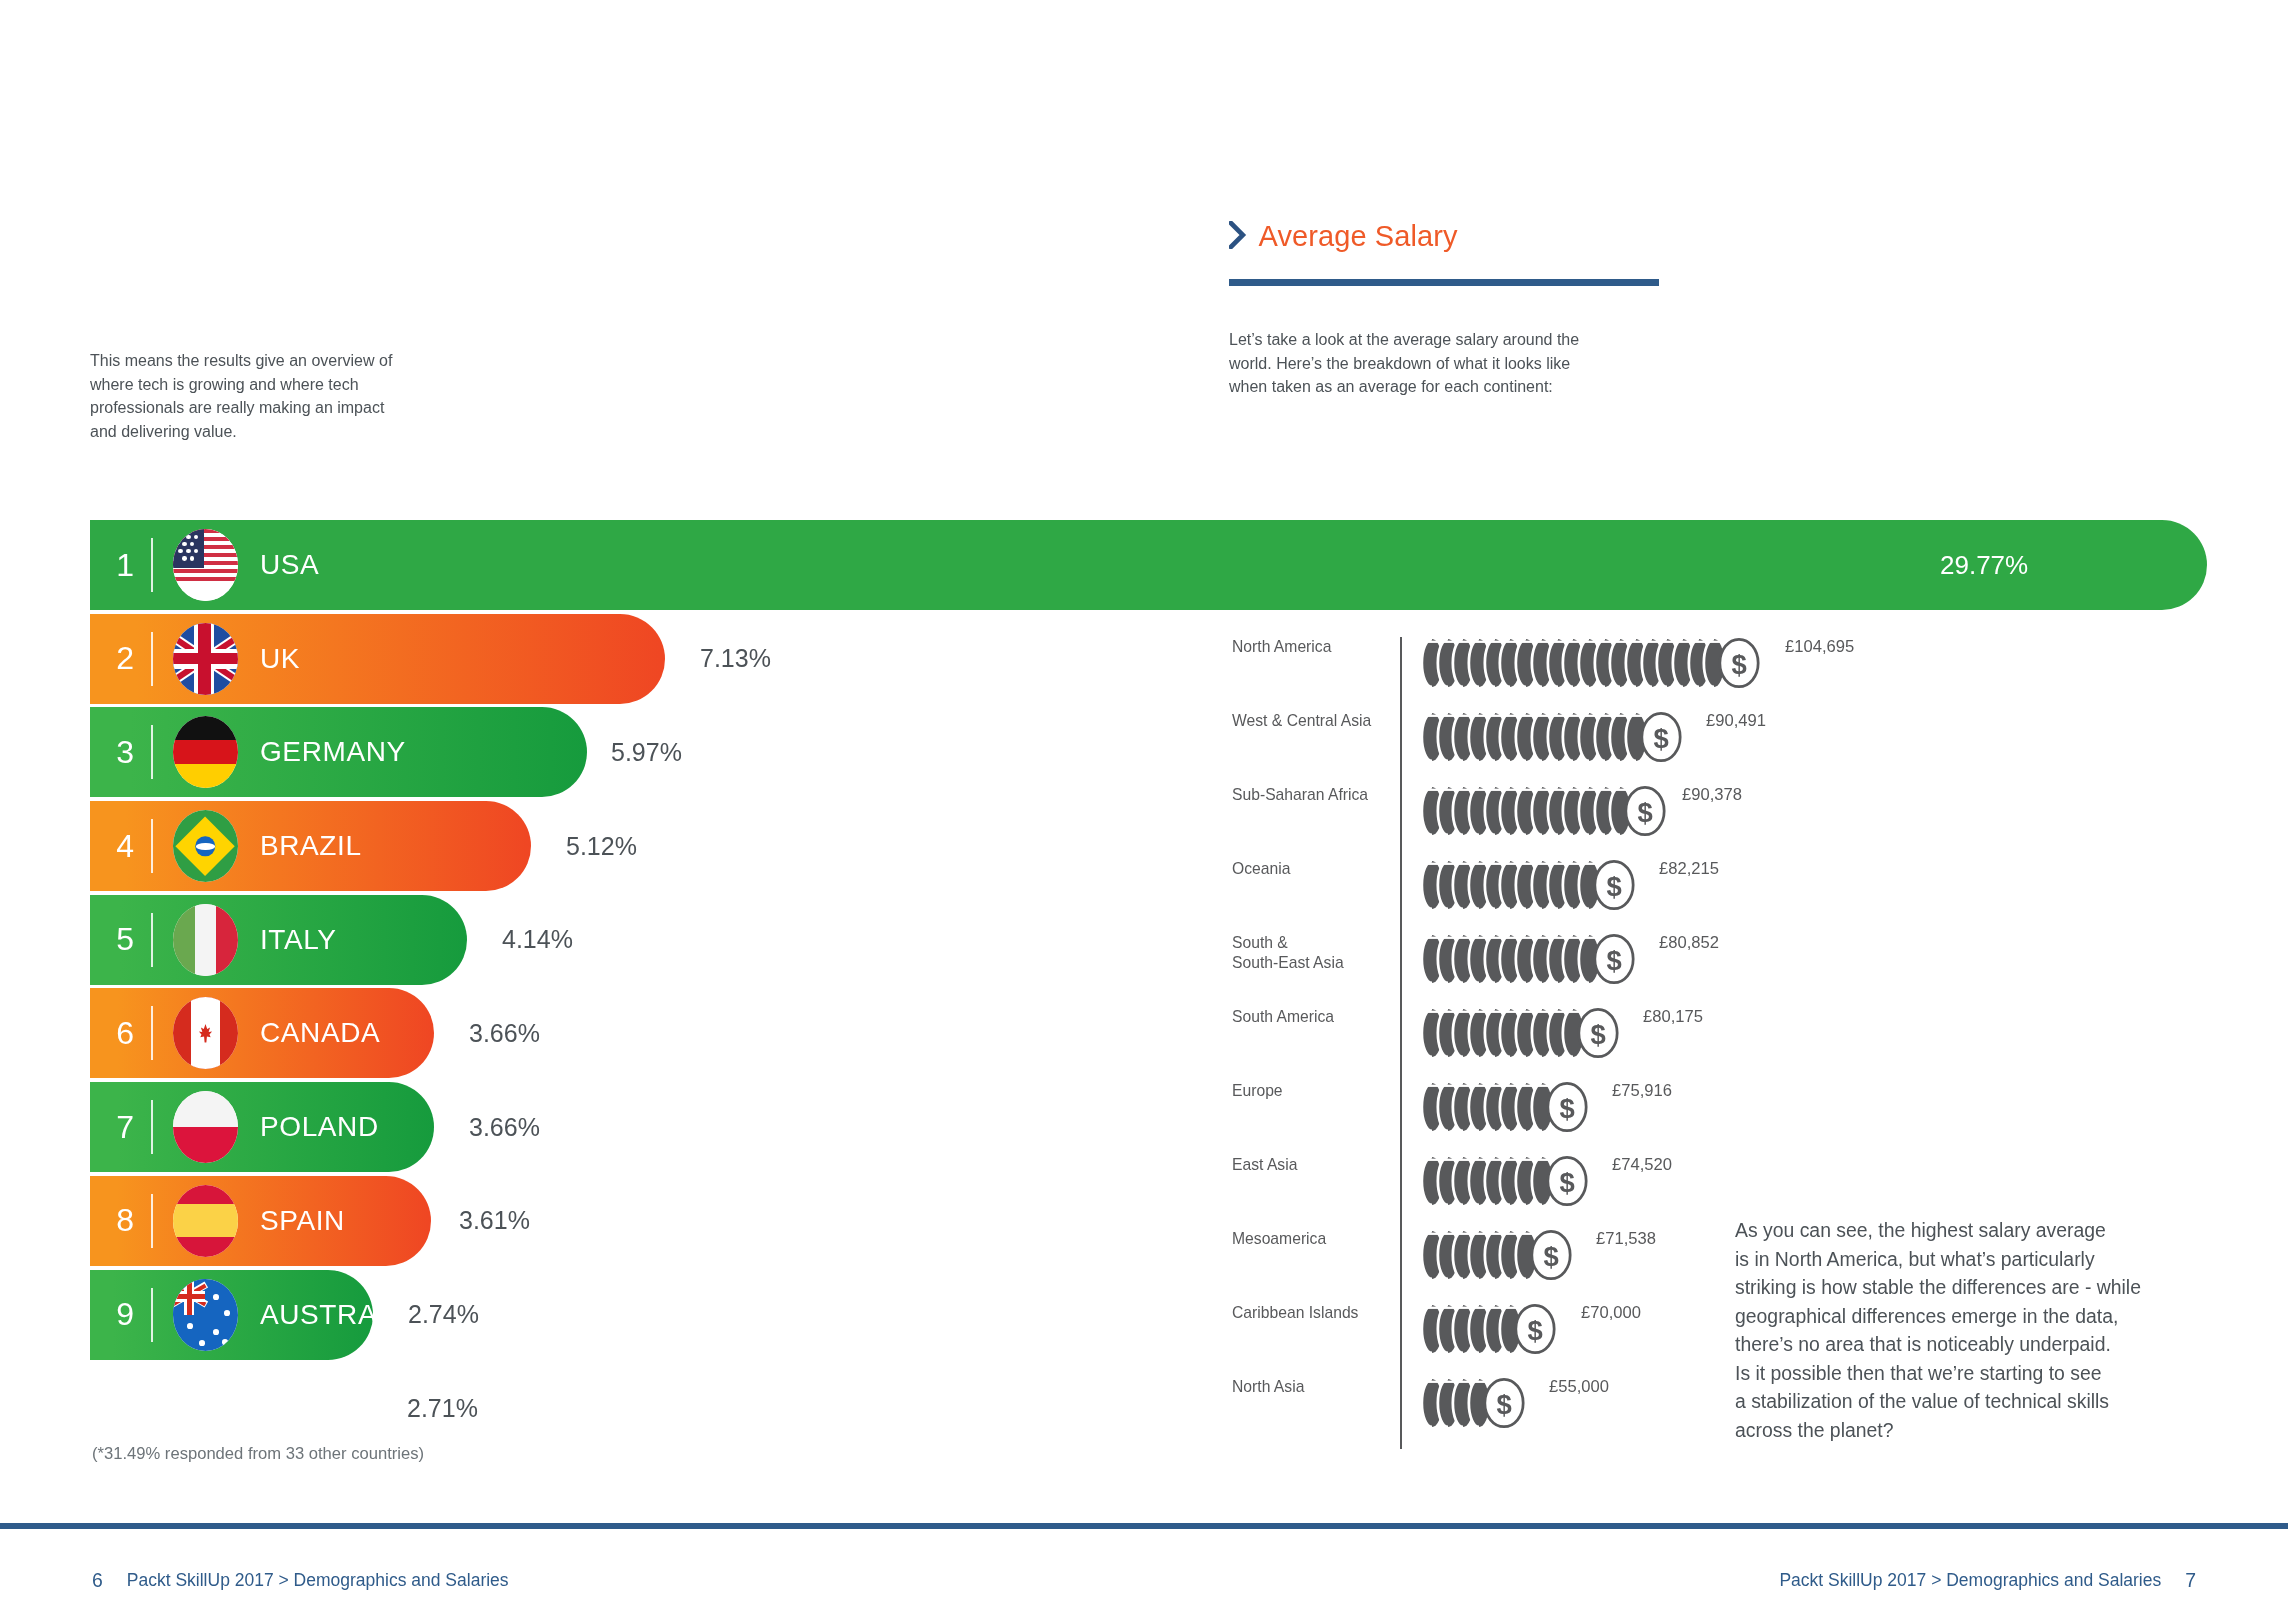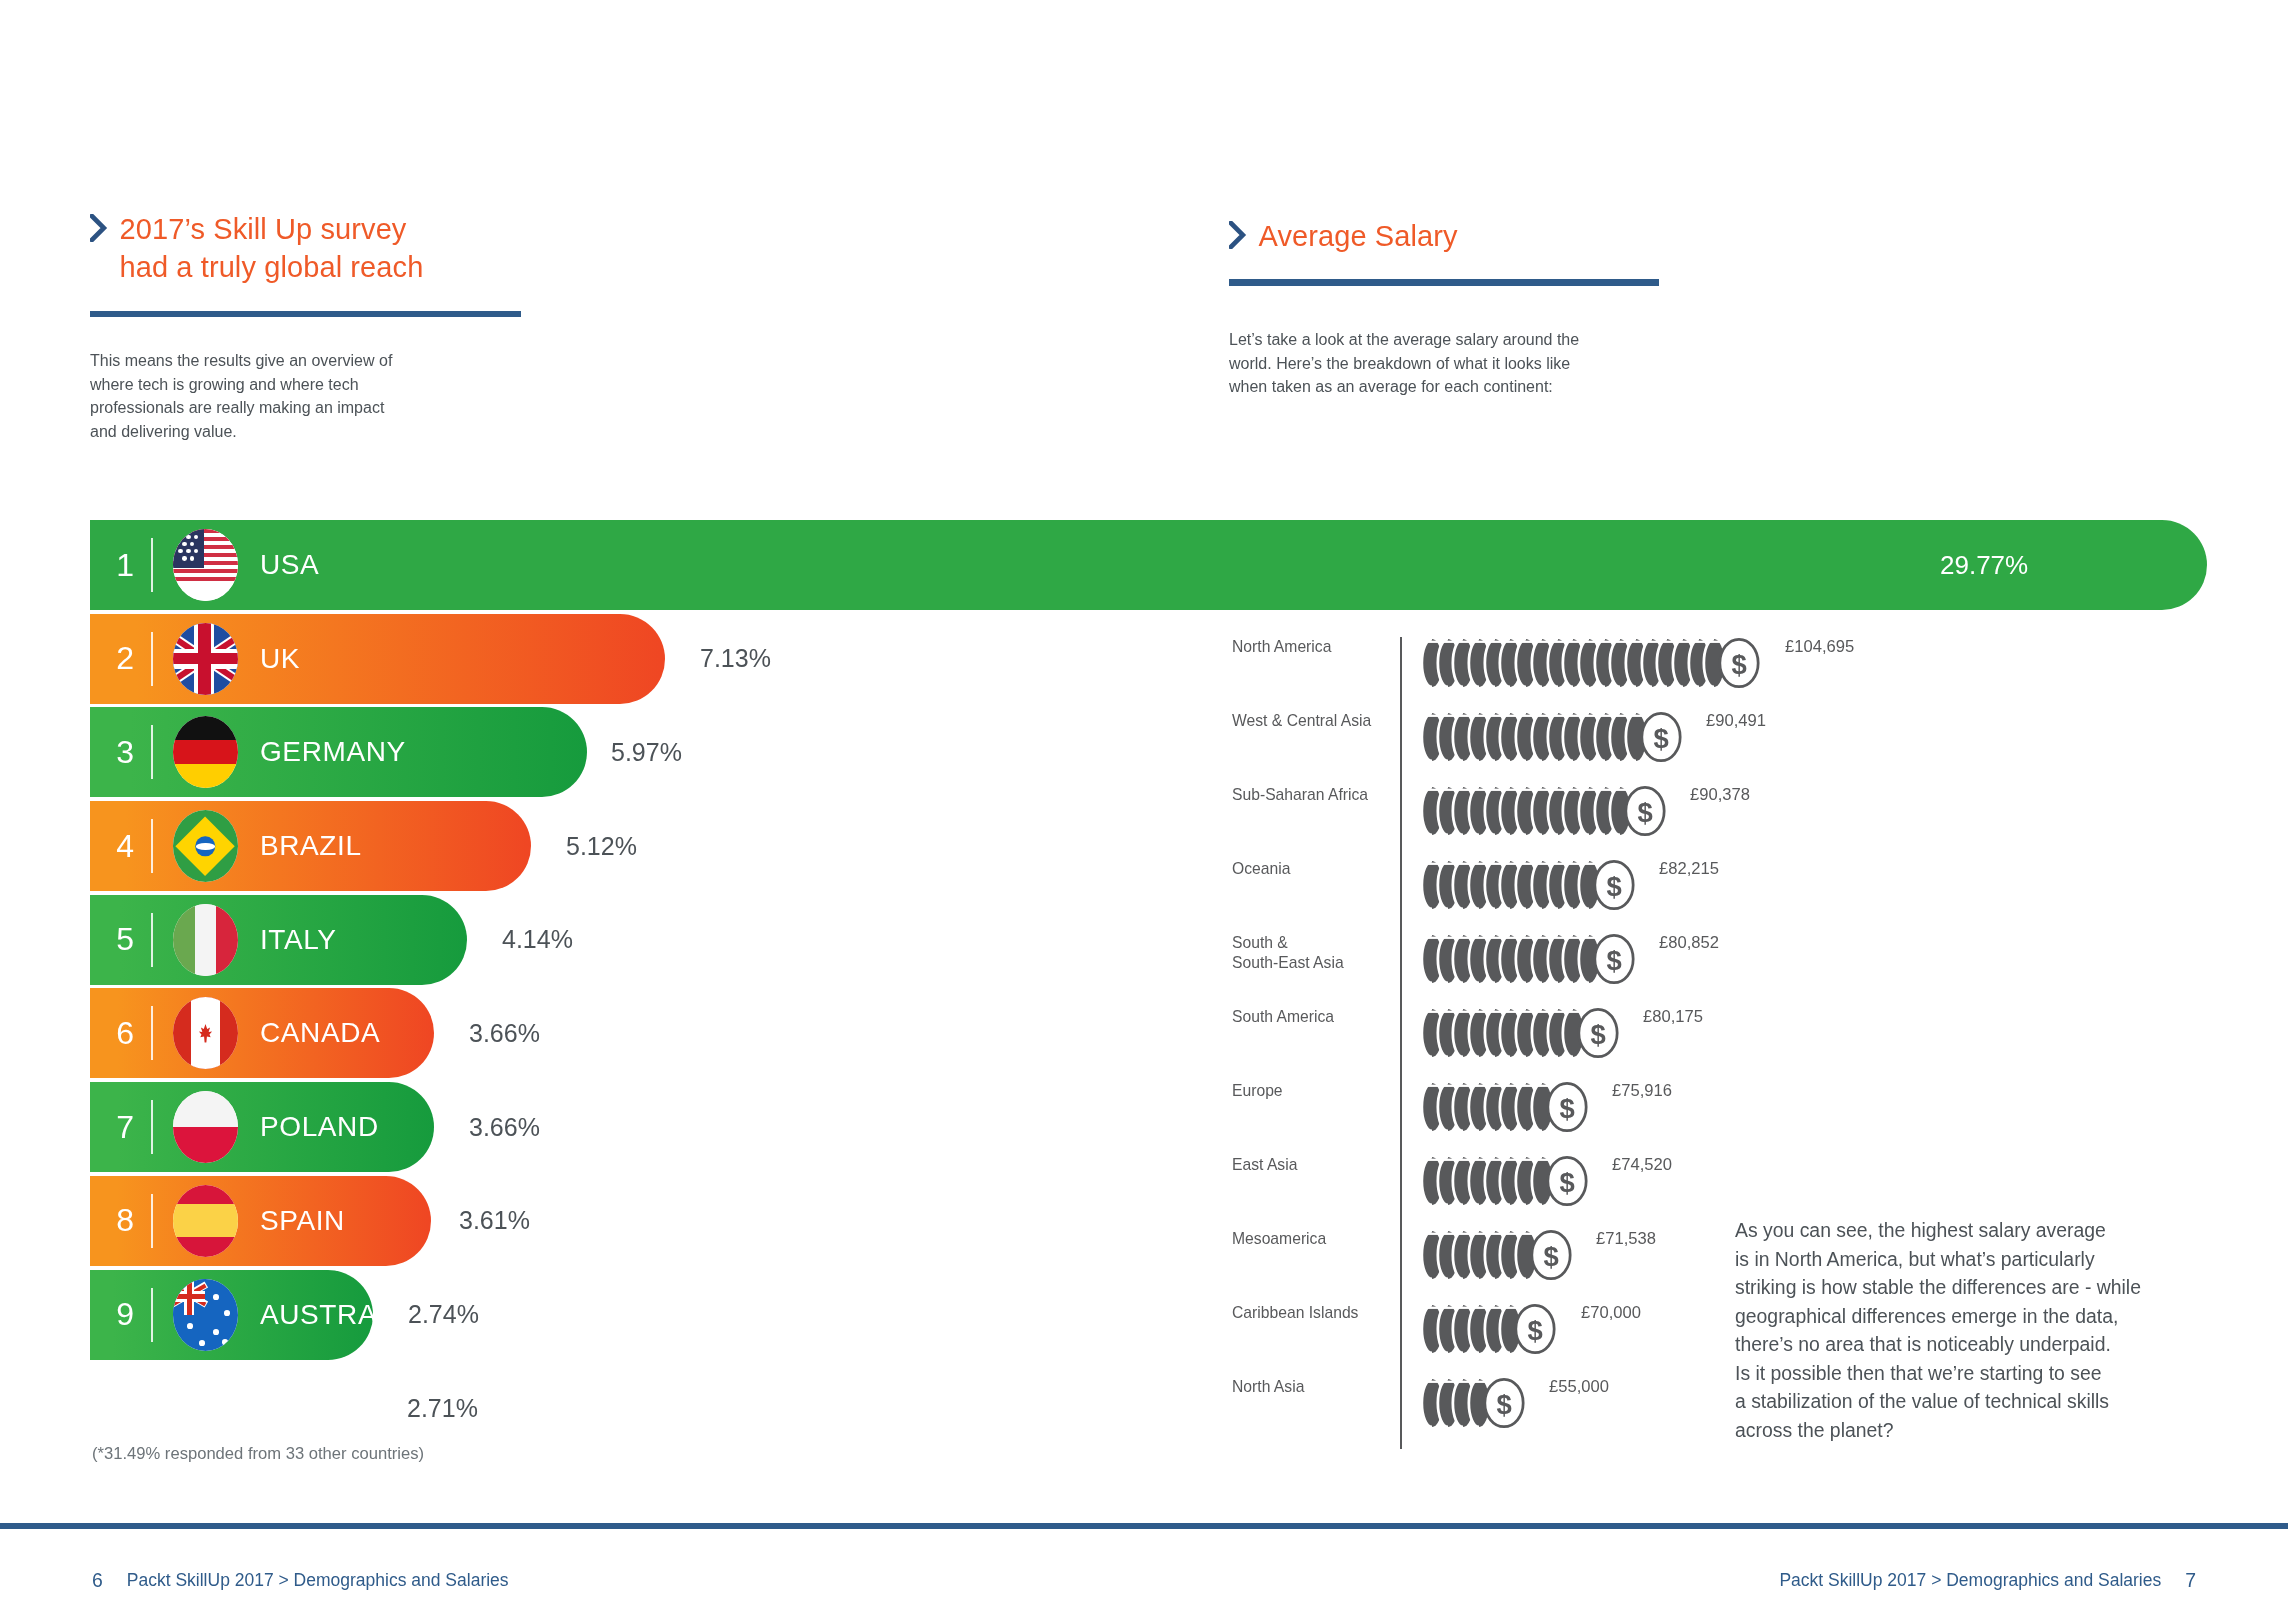"2017’s Skill Up survey" div.section-head { html: <div> <div> <span> <svg> <path></path> </svg> </span> <span>2017’s Skill Up survey had a truly global reach</span> </div> <div></div> </div> -> none }
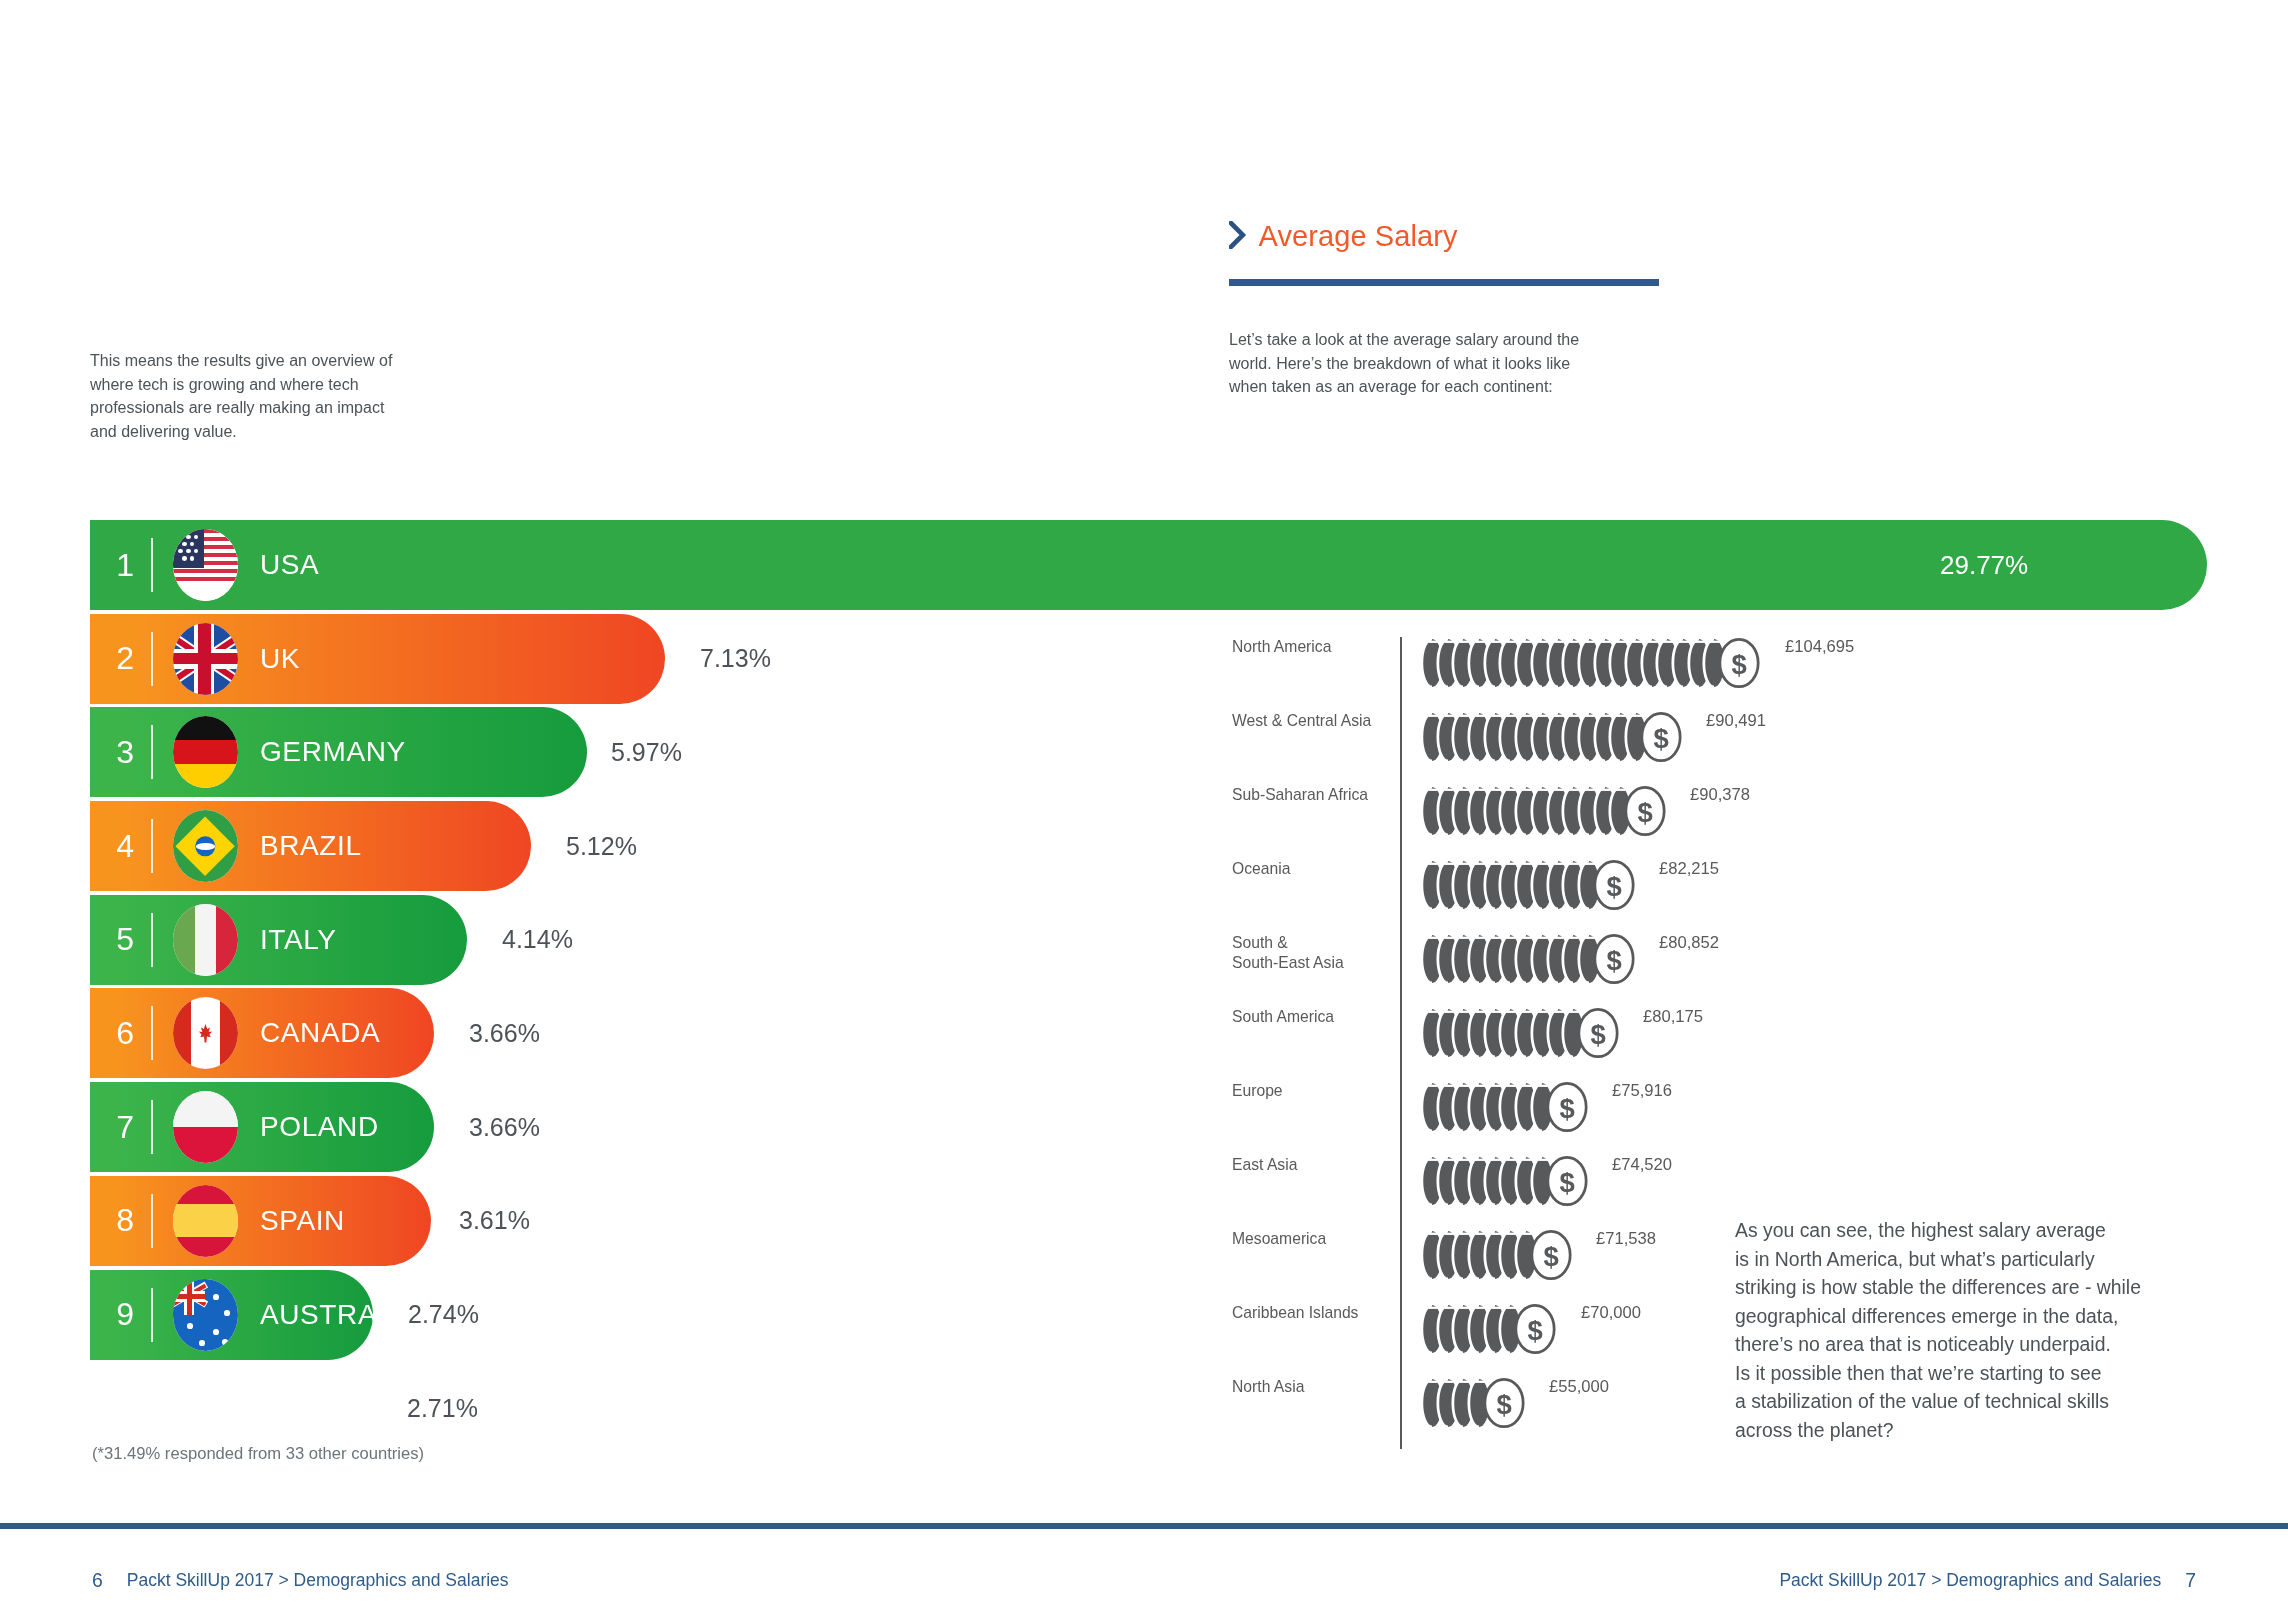"£90,378" span.salary-value { margin-left: 24px -> 16px }
